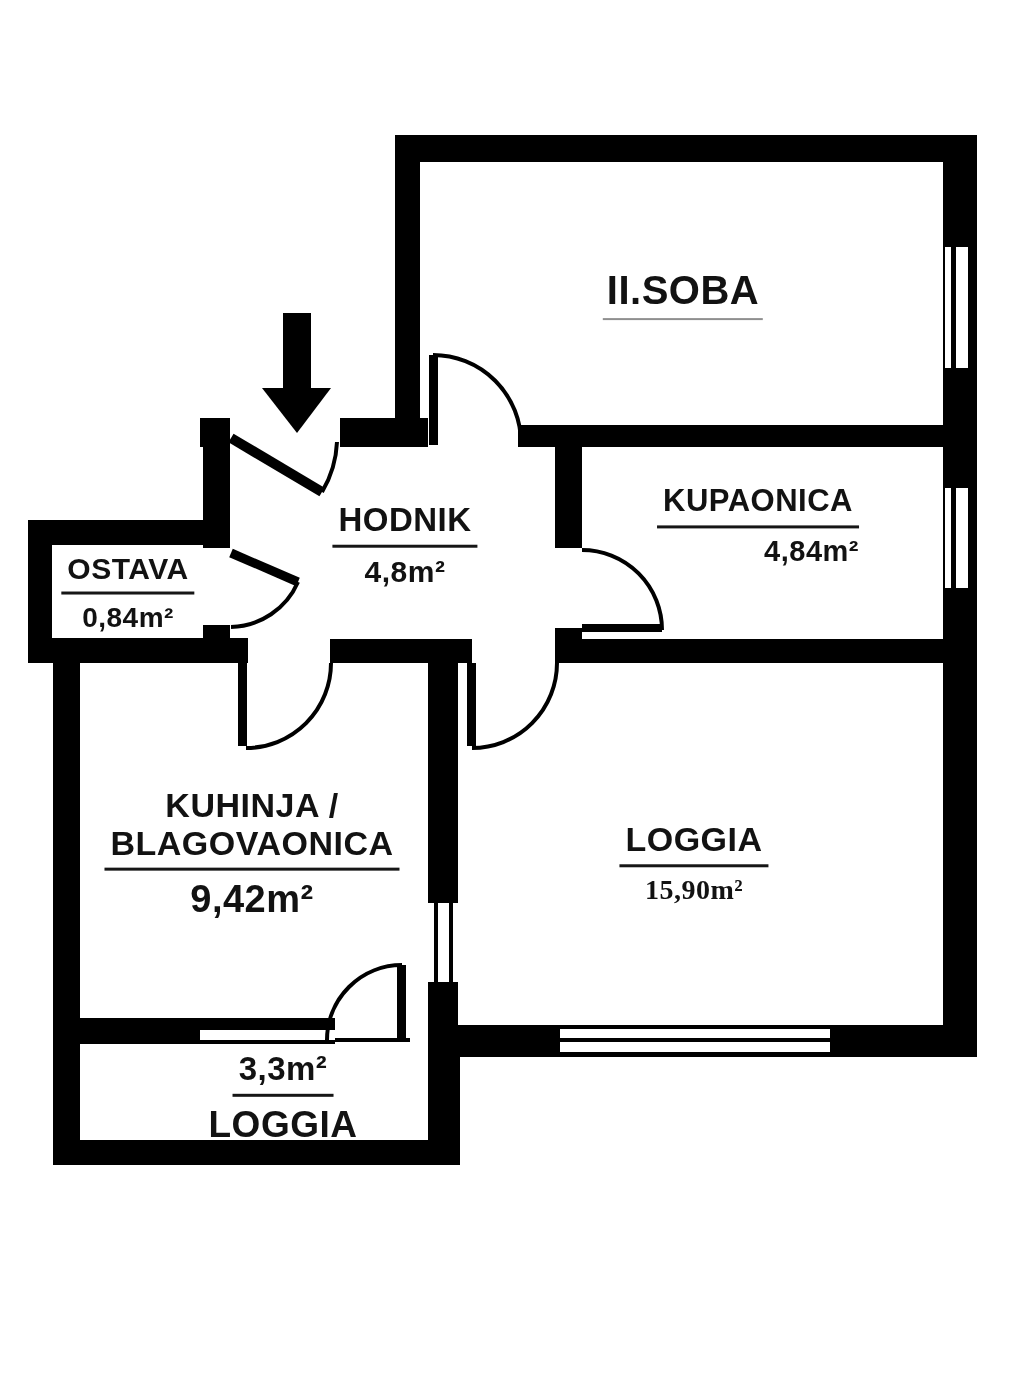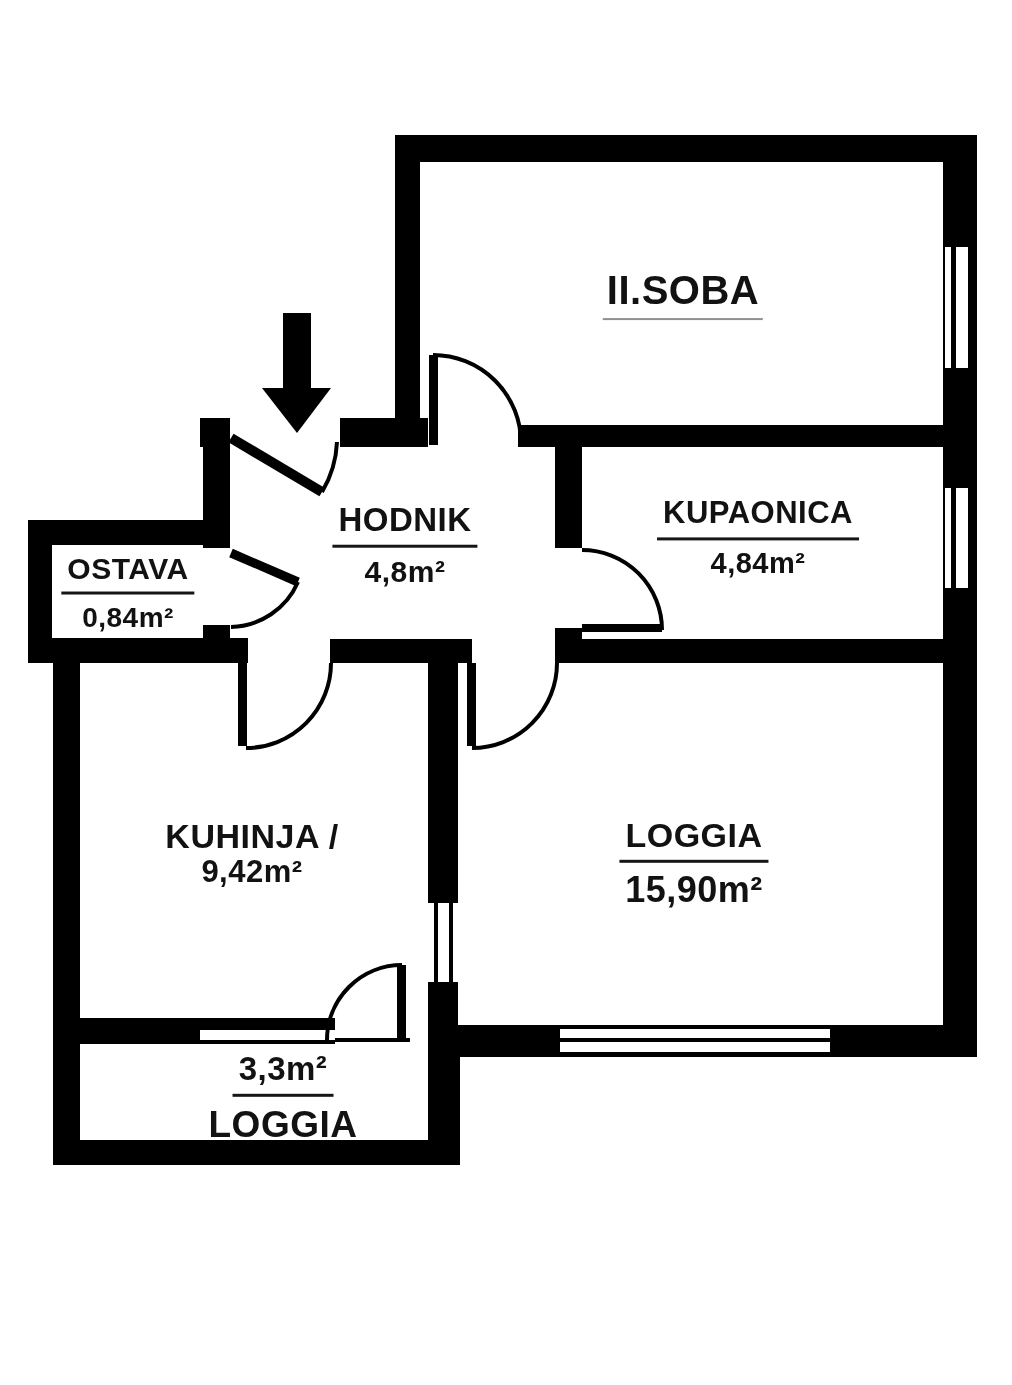"KUPAONICA" div.room-label { text-align: none -> right; top: 538px -> 526px }
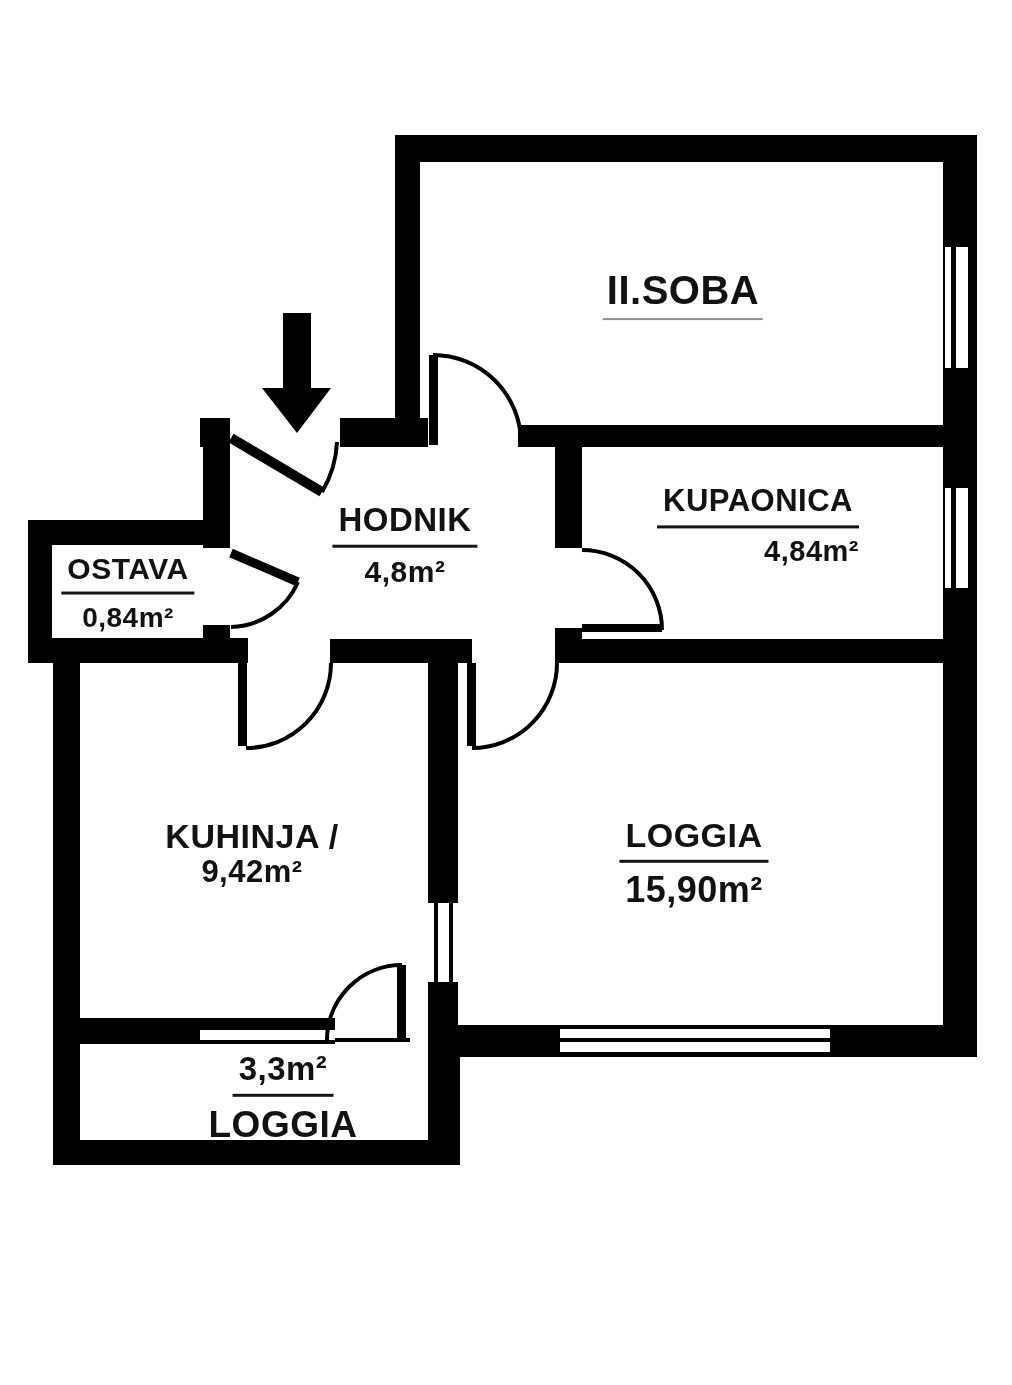"BLAGOVAONICA" span.nm { html: none -> <span><span>BLAGOVAONICA</span></span> }
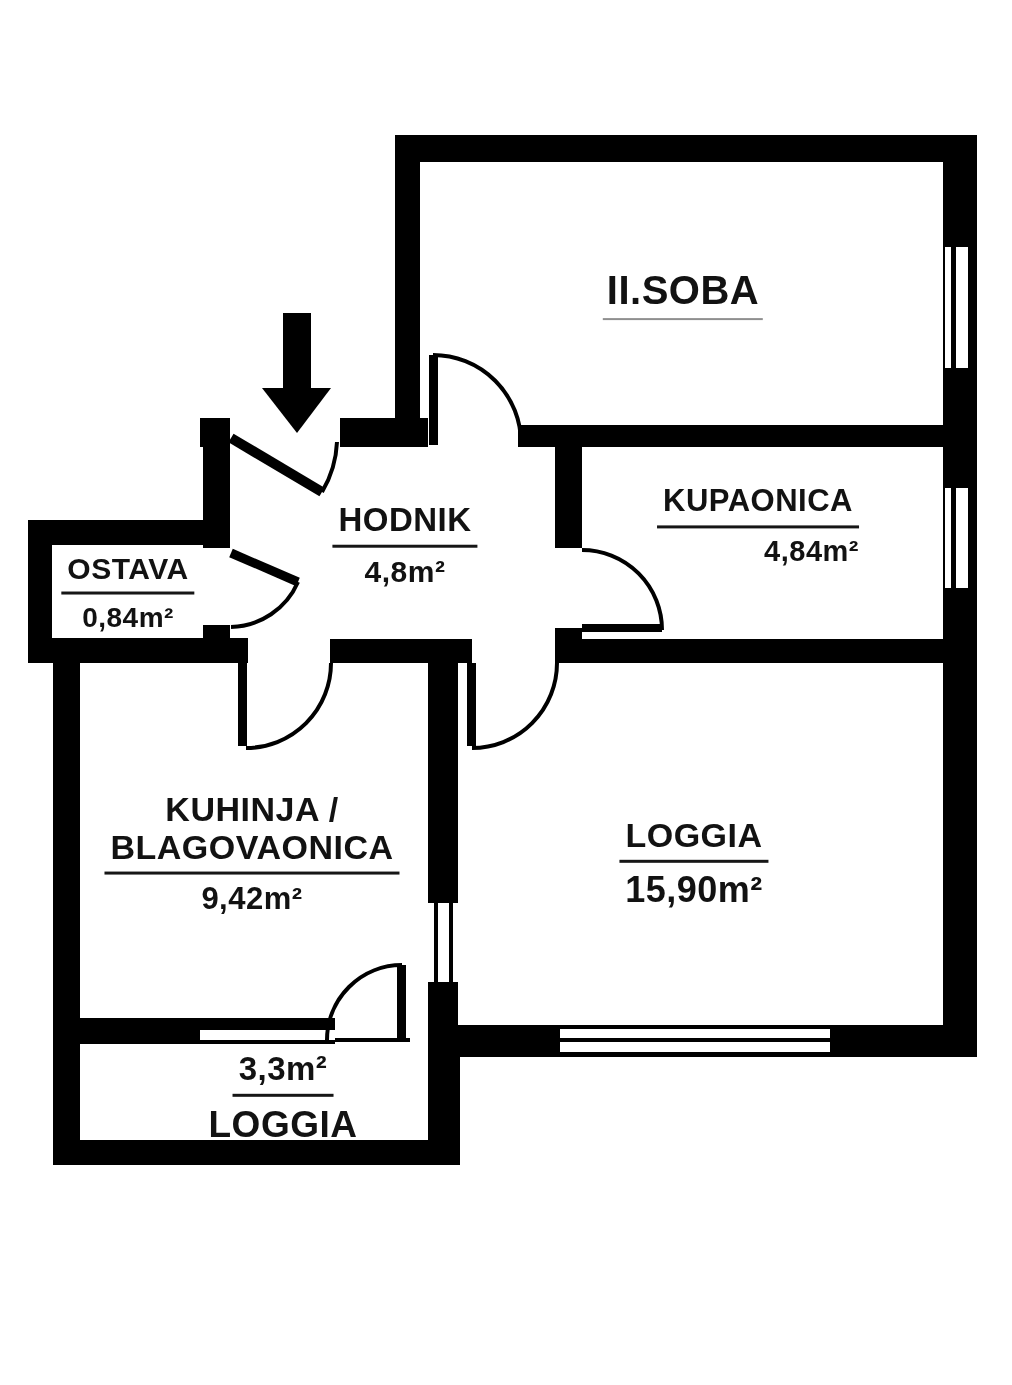"9,42m²" .lbl-kuhinja .ar { font-size: 31px -> 38px }
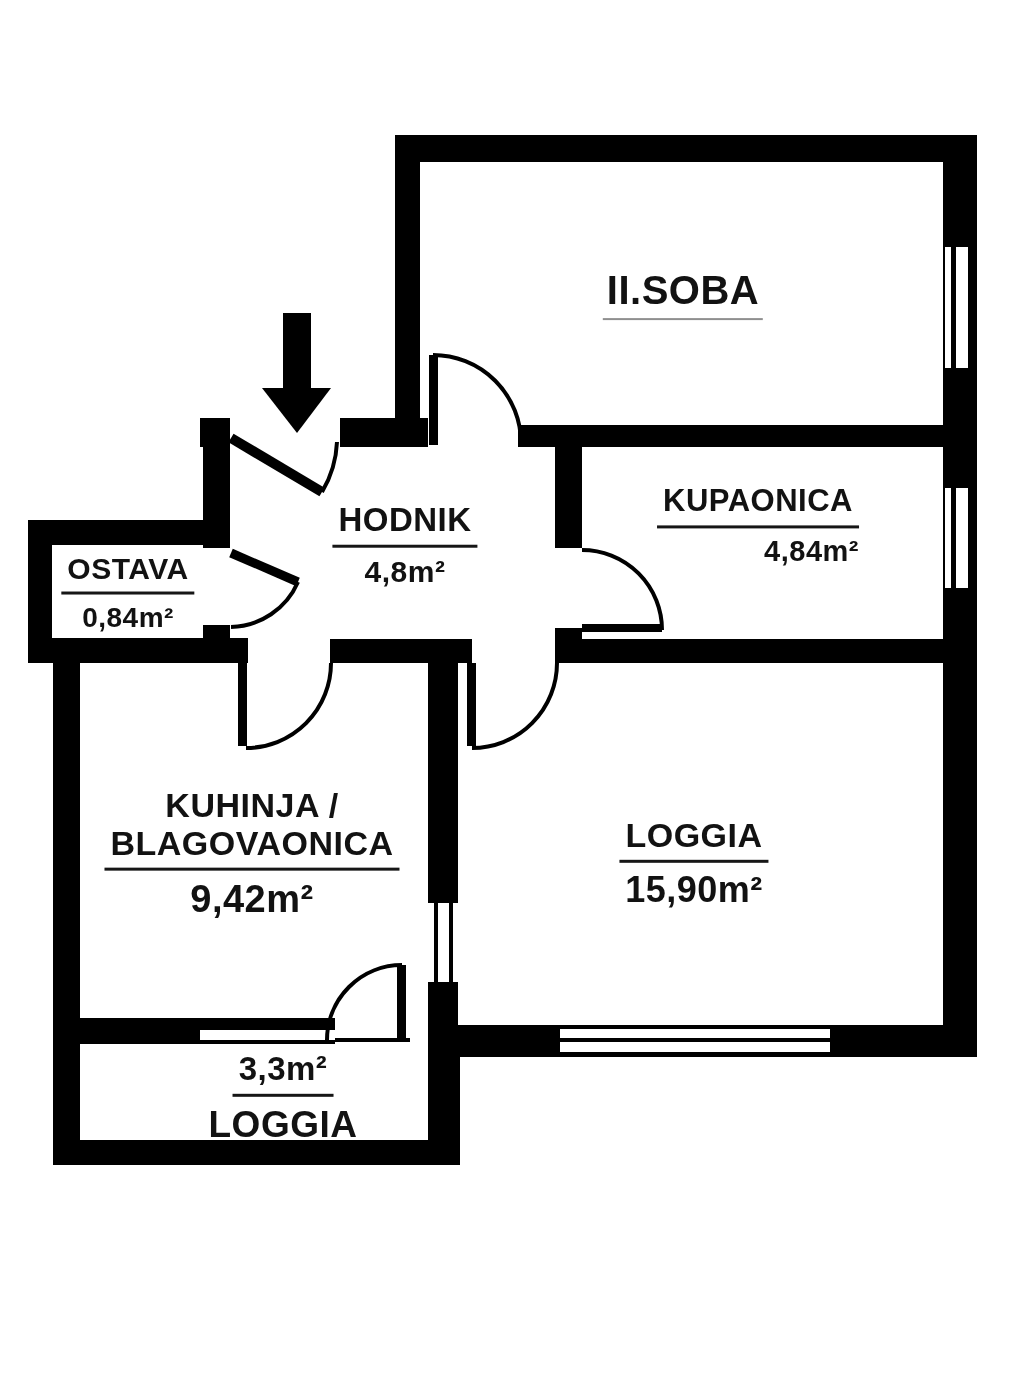"15,90m²" .lbl-soba1 .ar { font-family: none -> Liberation Serif, serif; font-size: 36px -> 28px }
